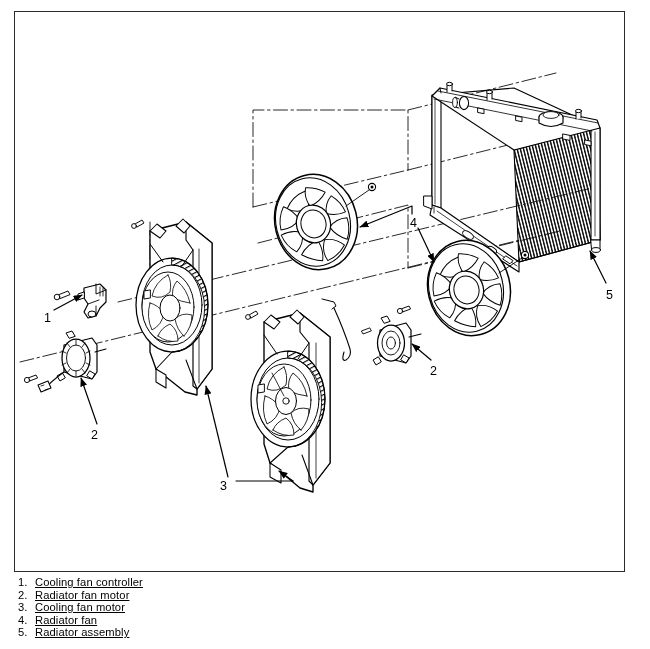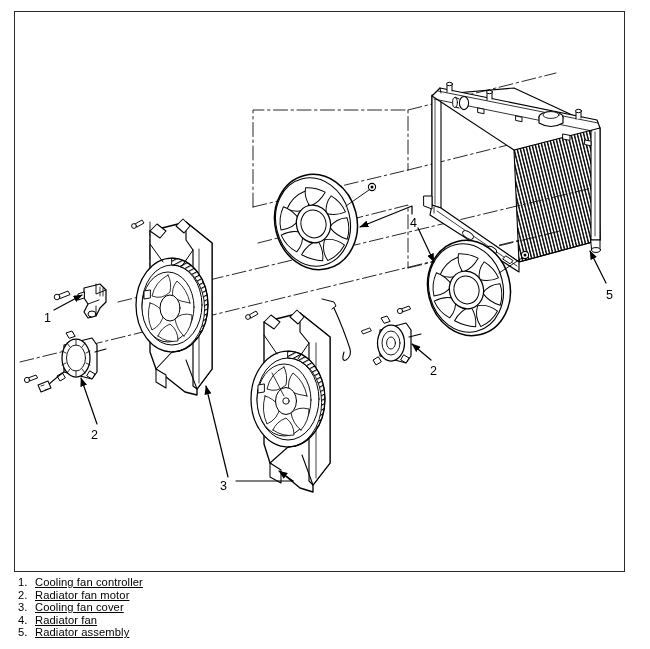"Cooling fan cover" span.legend-label { text: cover -> motor }
